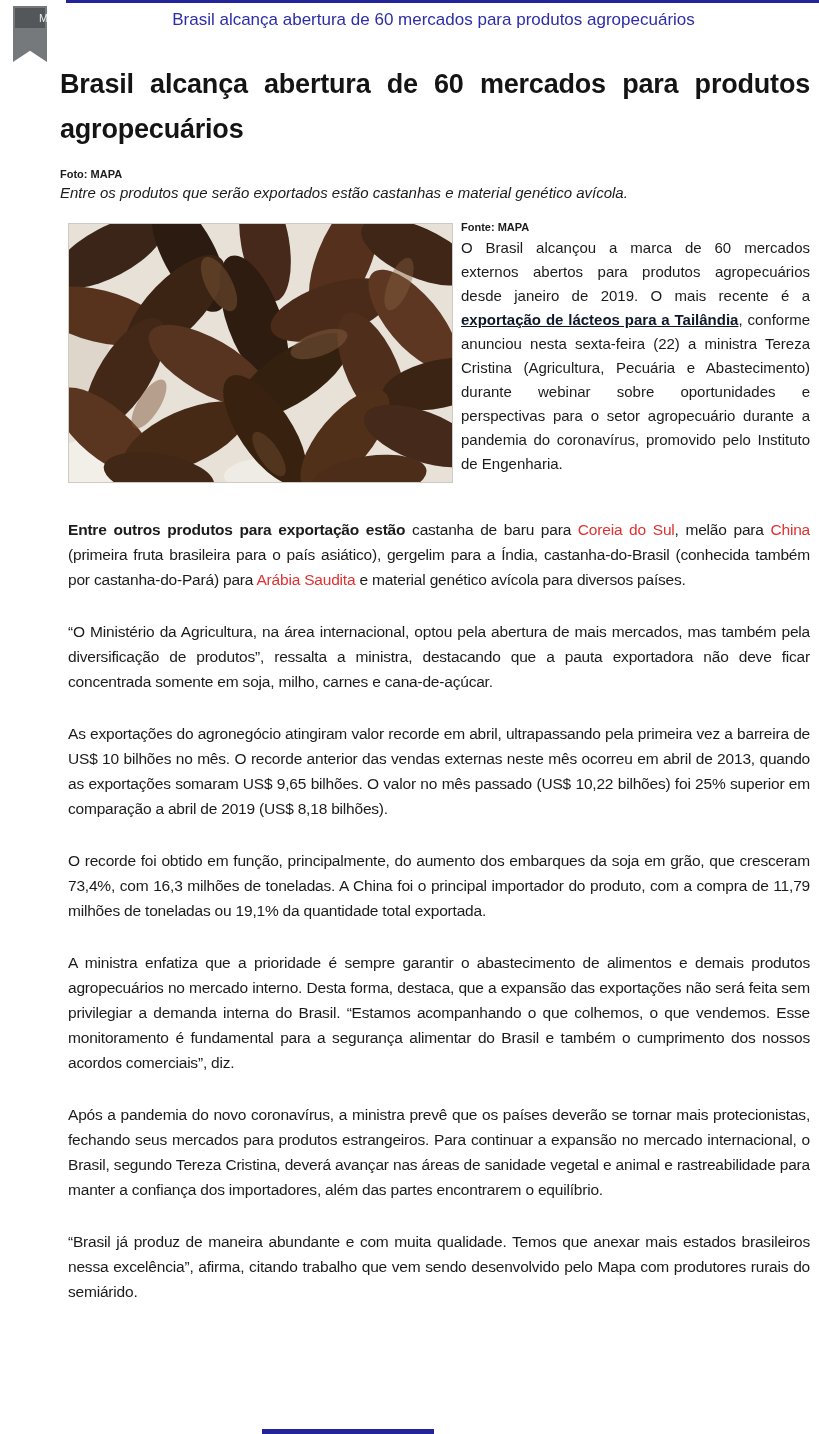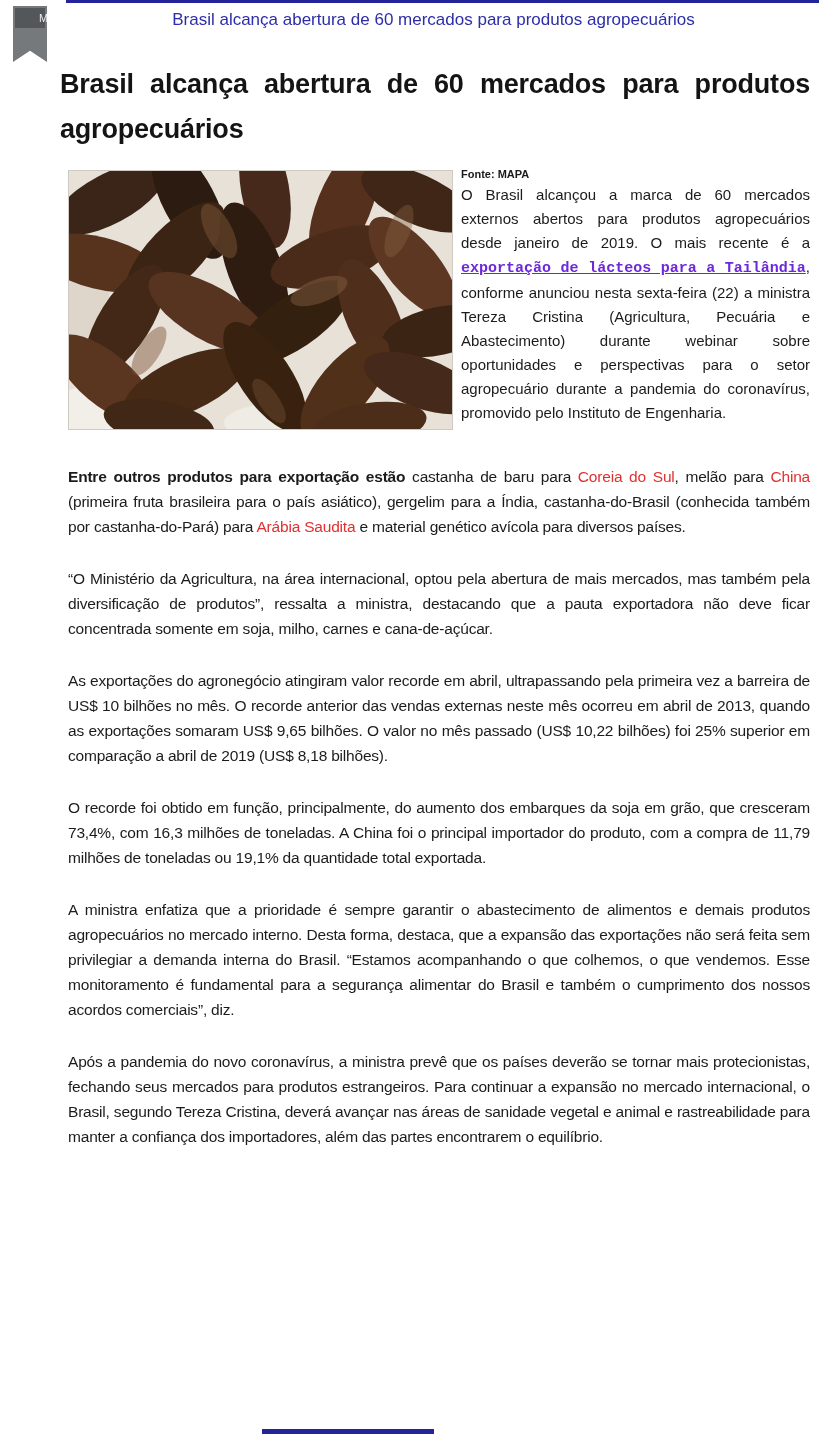"Foto: MAPA" div.photo-credit { html: none -> <div>Foto: MAPA</div> }
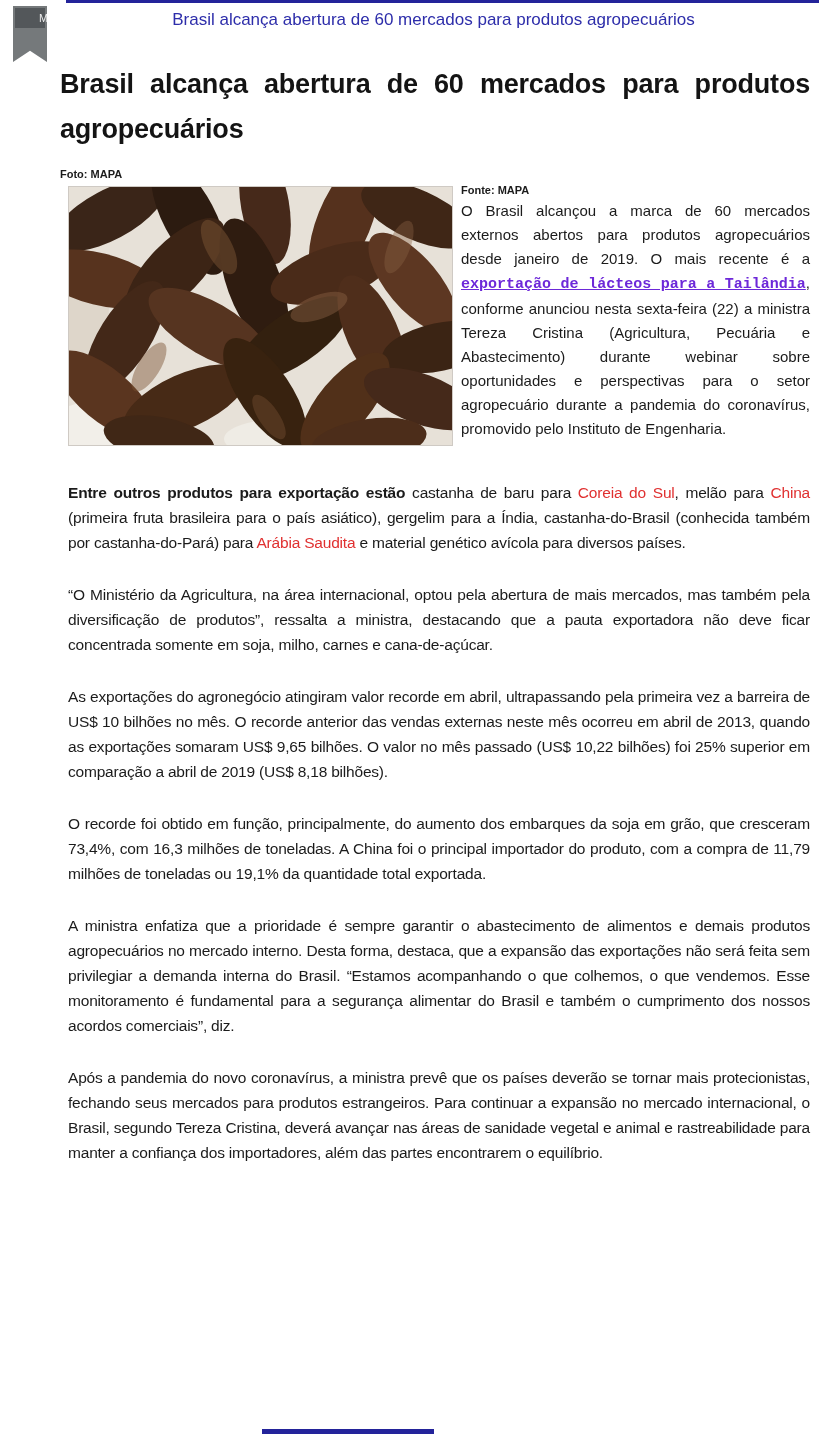"Entre os produtos que serão" div.caption { html: none -> <div>Entre os produtos que serão exportados estão castanhas e material genético avícola.</div> }
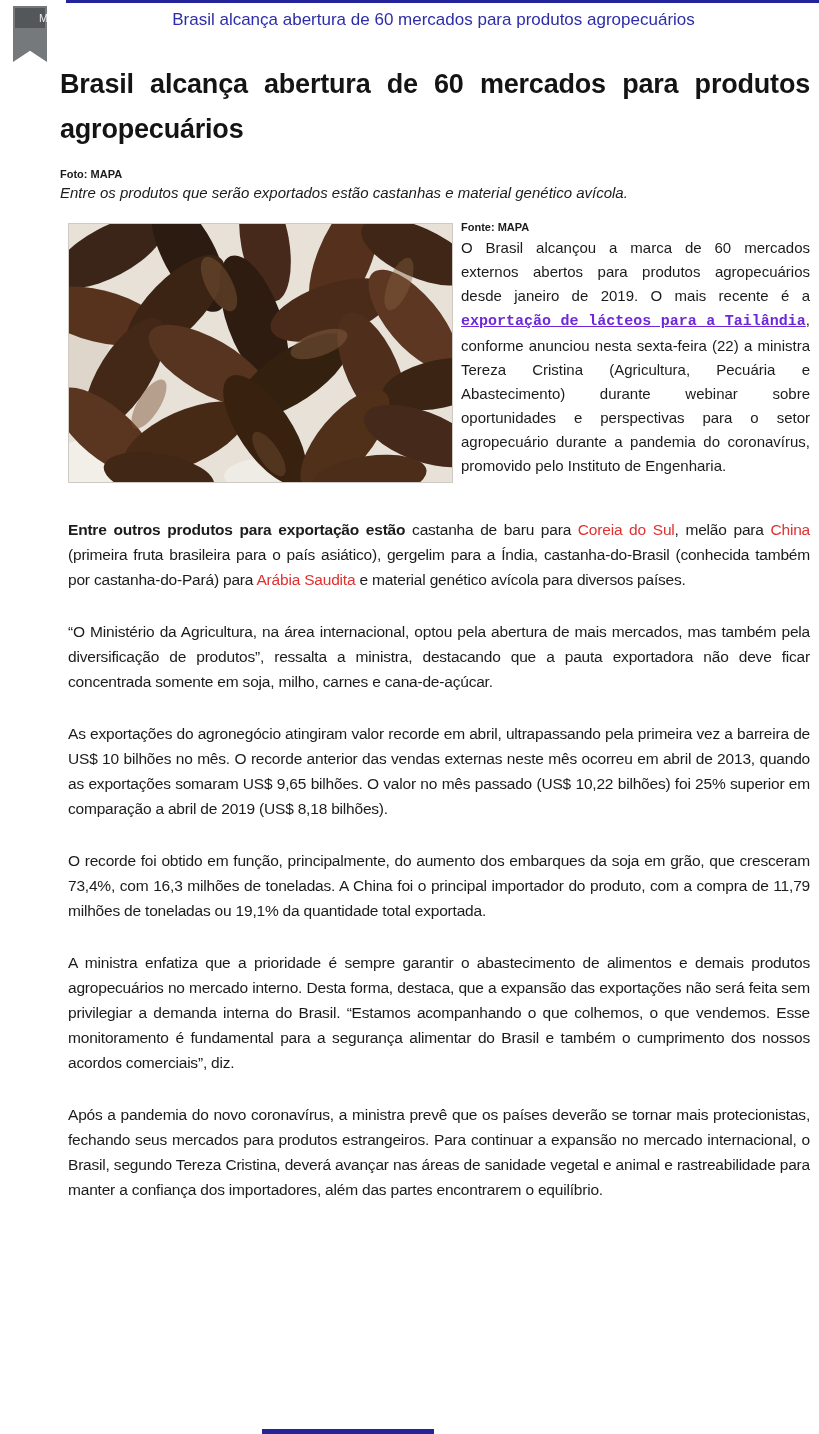"exportação de lácteos para a" .lead-link { color: #6d28d9 -> #0f172a; font-family: Liberation Mono, monospace -> none }
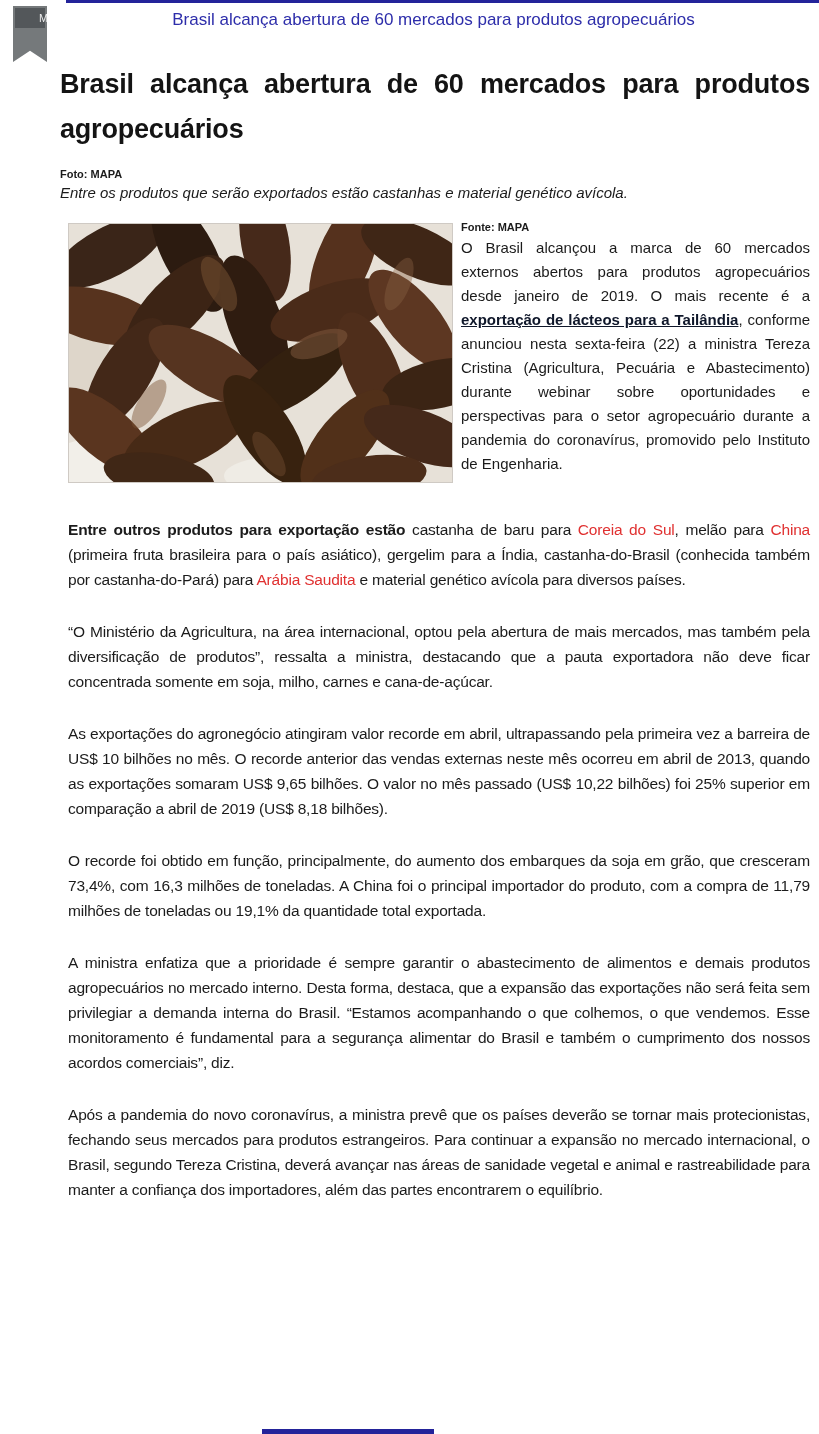"“Brasil já produz de maneira" p { html: none -> <p>“Brasil já produz de maneira abundante e com muita qualidade. Temos que anexar mais estados brasileiros nessa excelência”, afirma, citando trabalho que vem sendo desenvolvido pelo Mapa com produtores rurais do semiárido.</p> }
